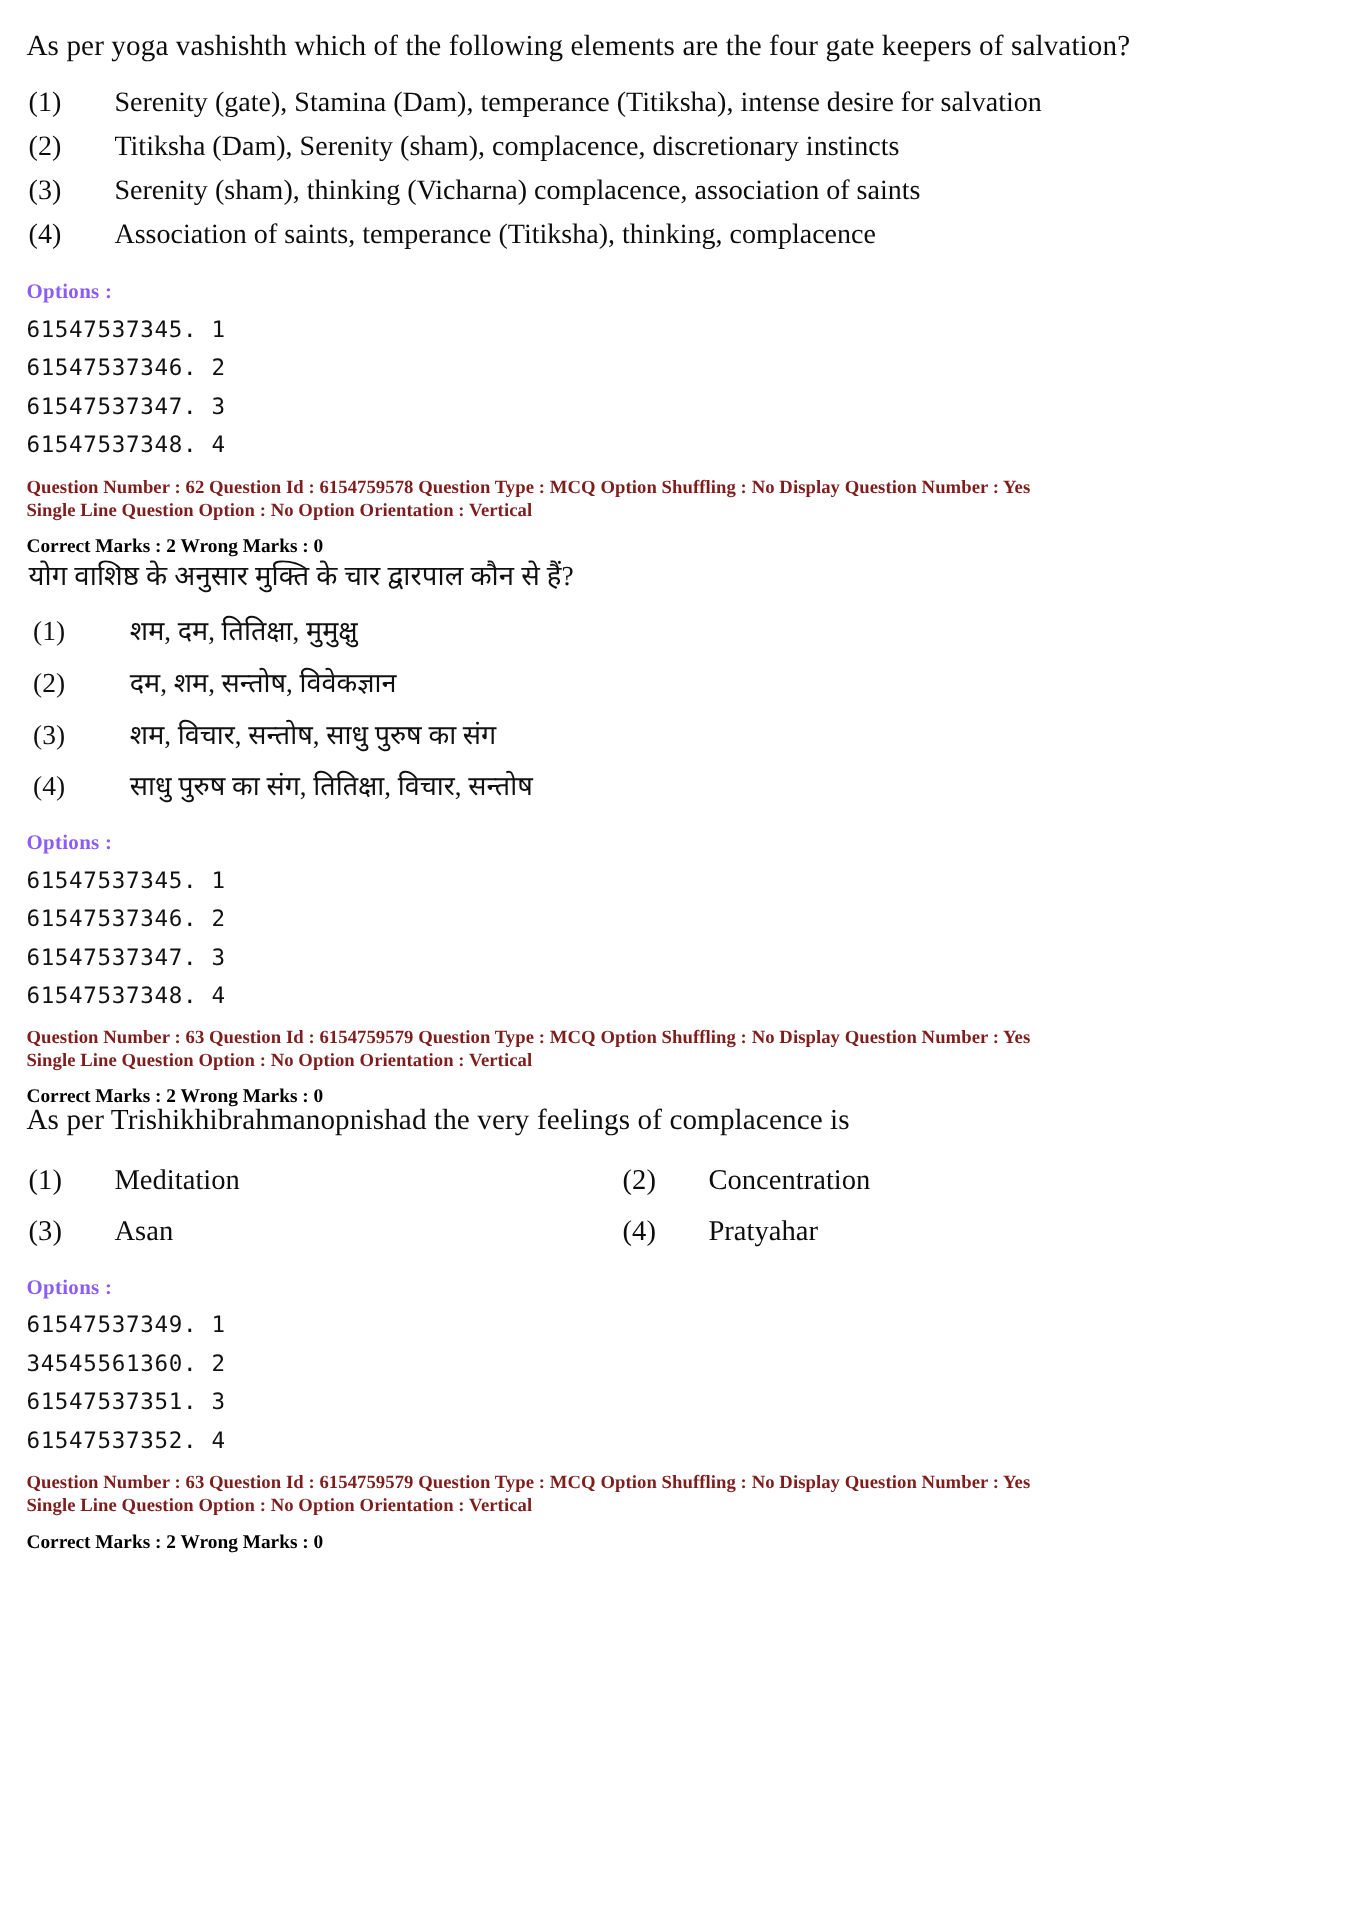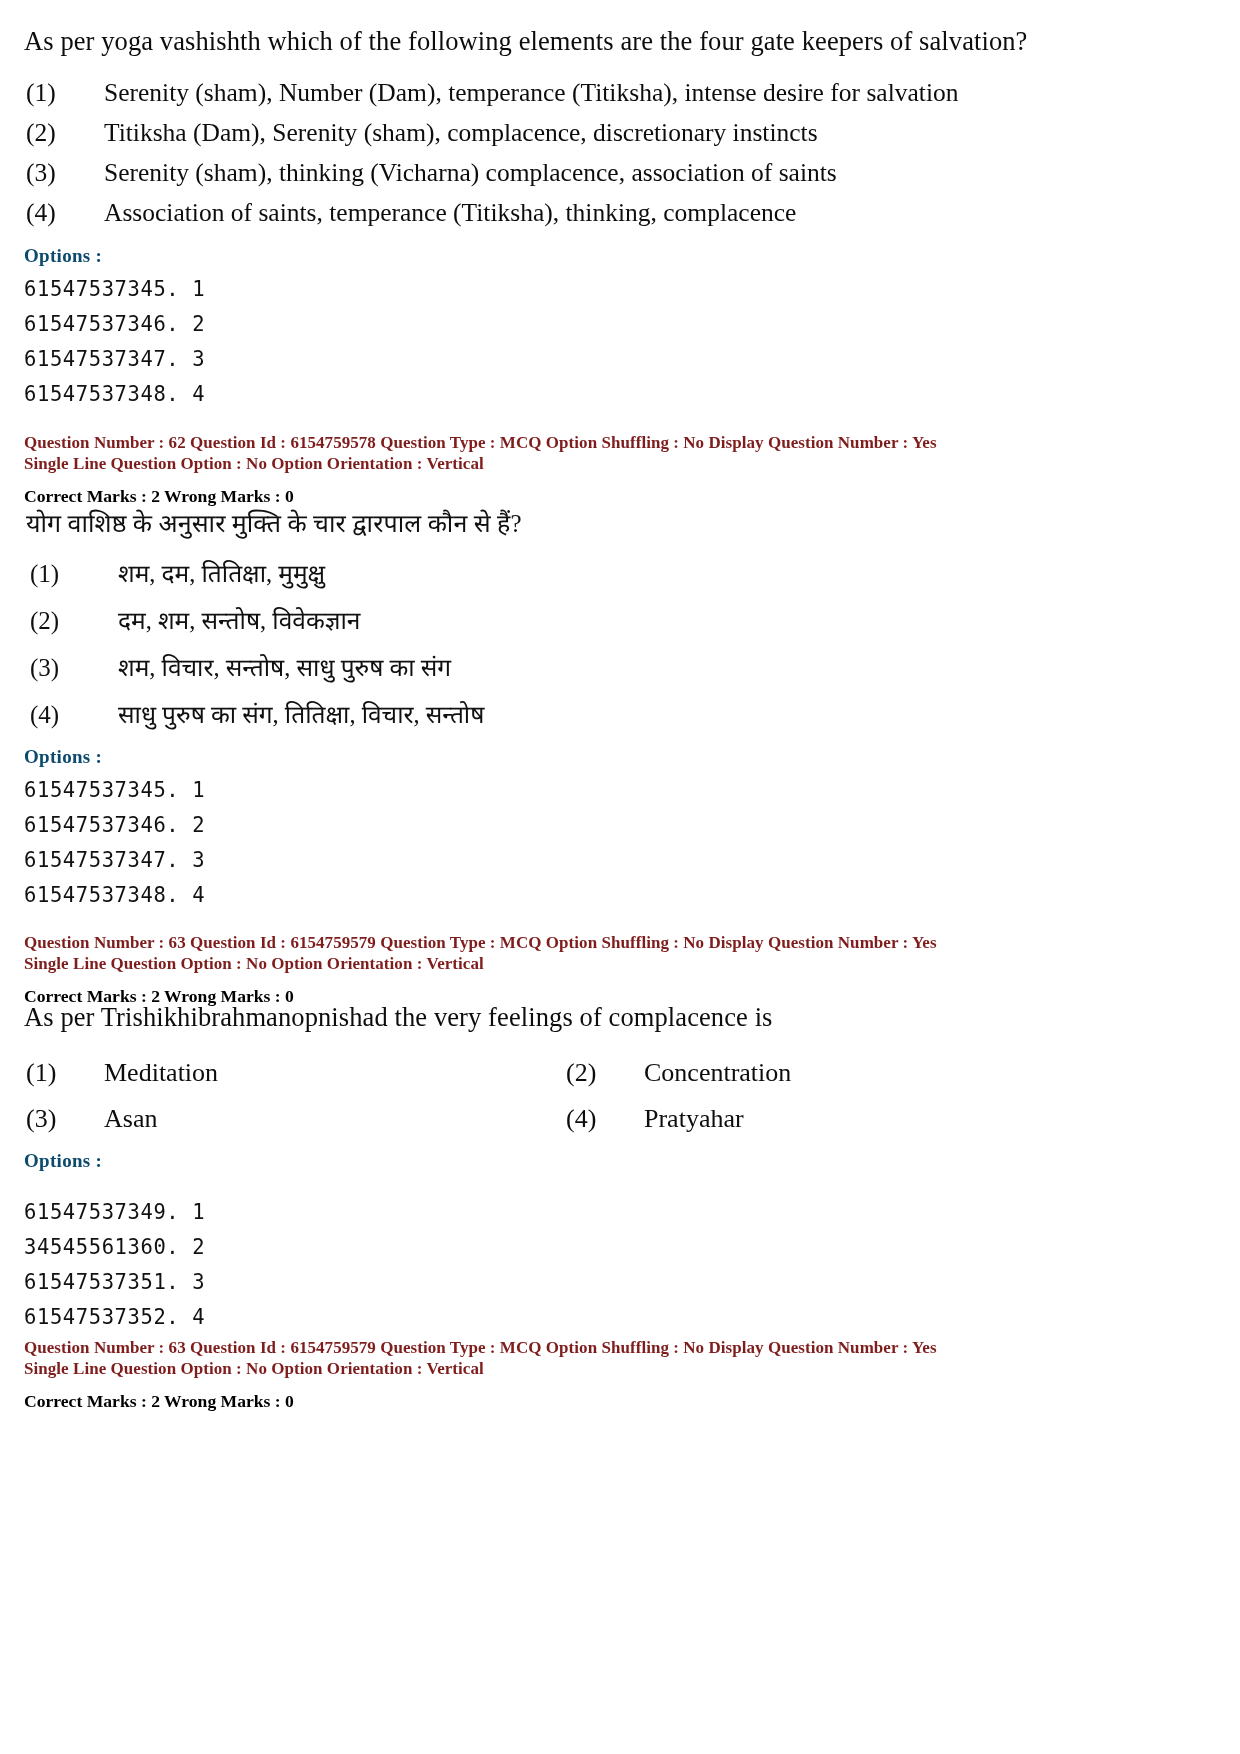"Serenity (sham), Number (Dam)," span.opt-text { text: sham), Number -> gate), Stamina }
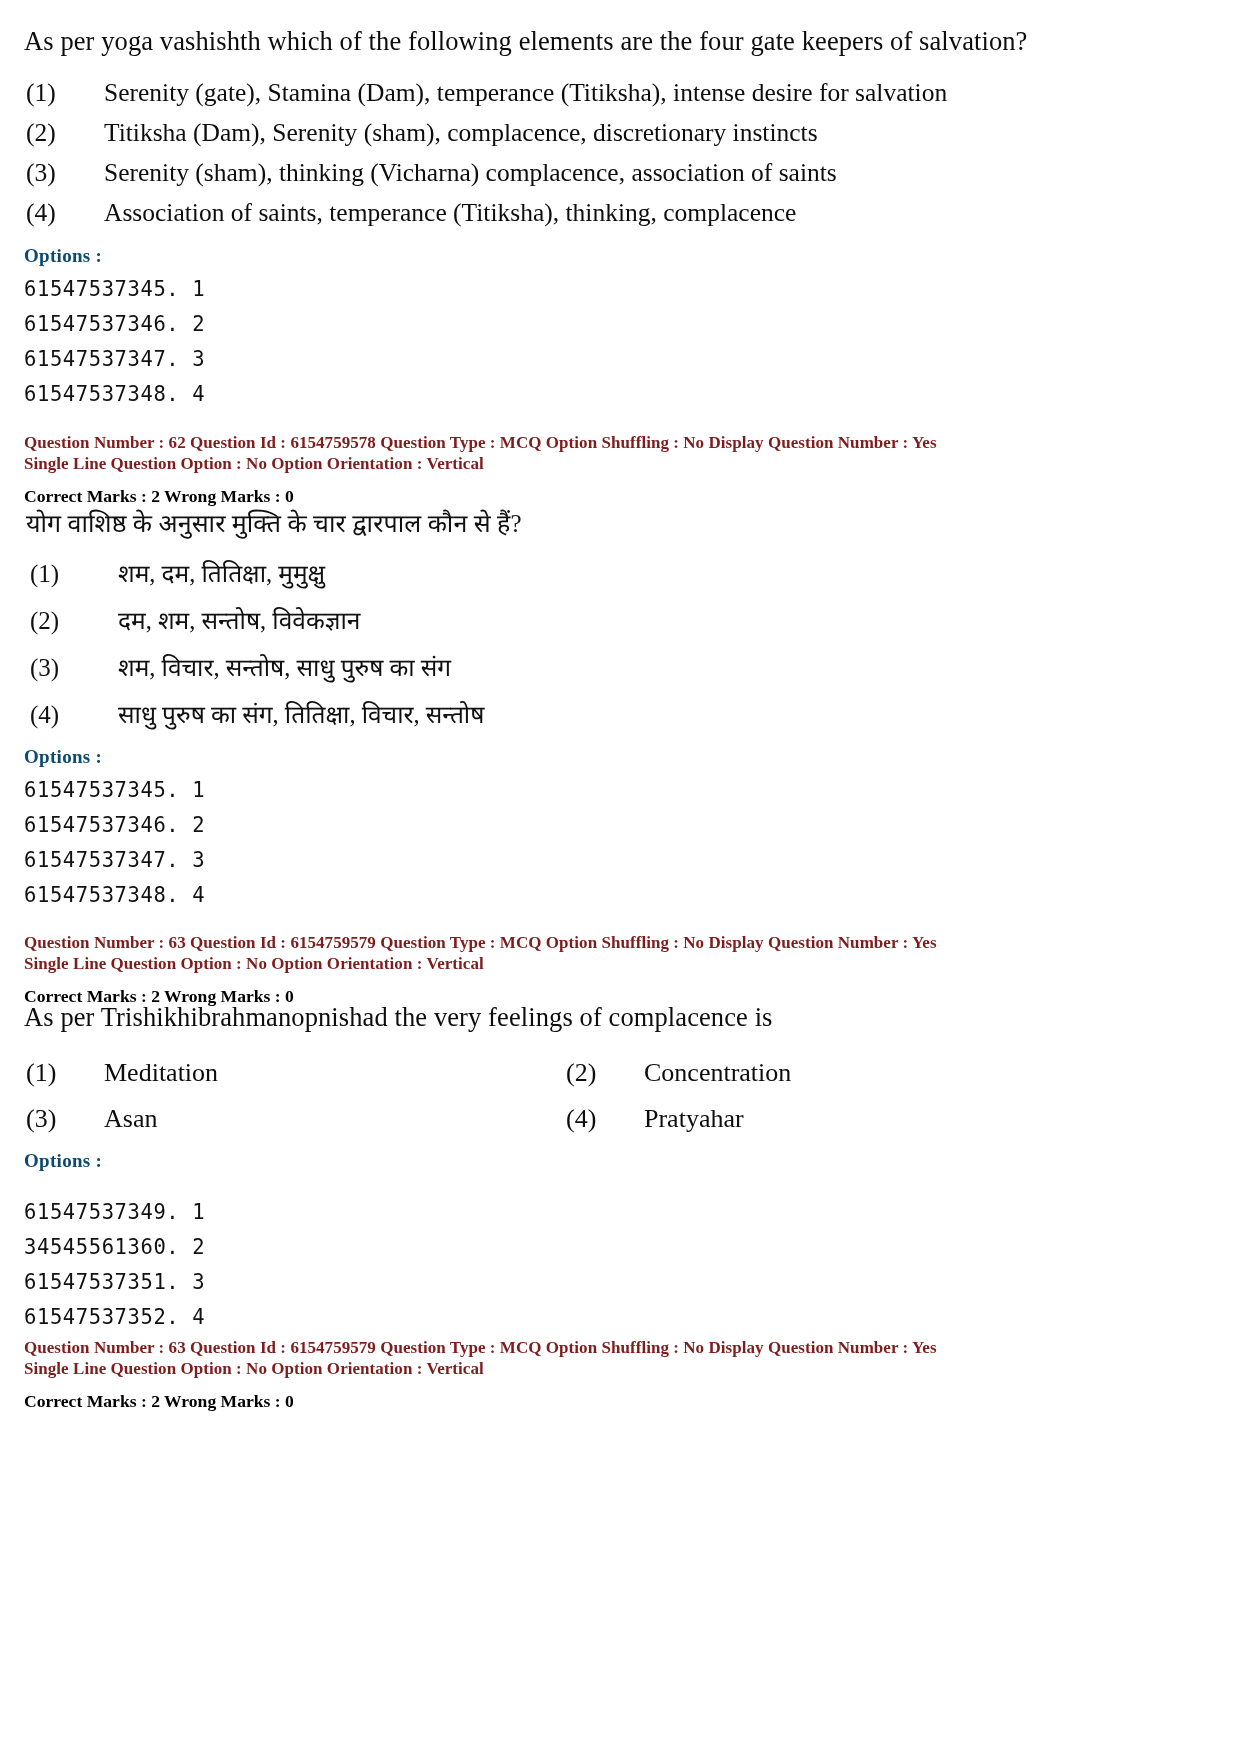"Options :" .options-label { color: #0c4a6e -> #8b5cf6; margin-top: none -> 10px }
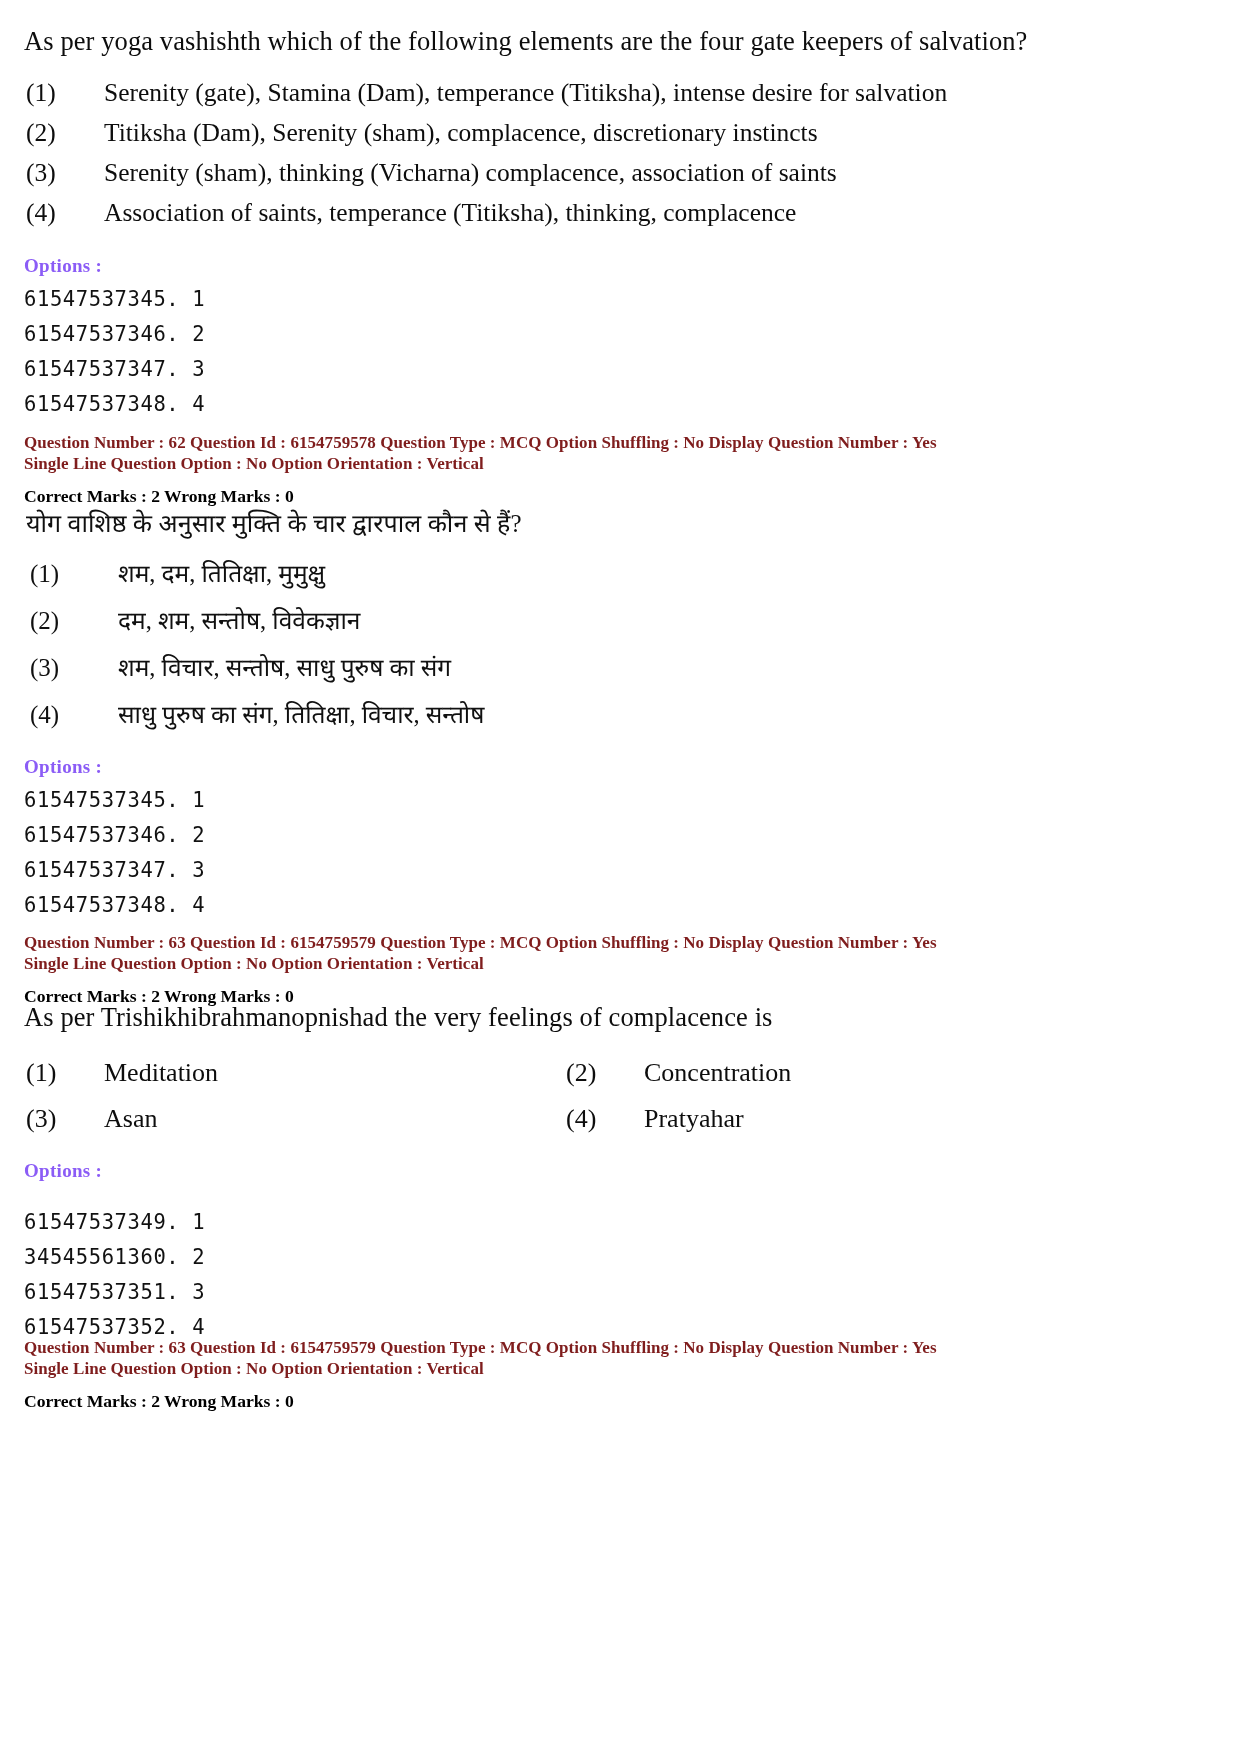"61547537349. 1" div.opt-id { margin-top: 28px -> 10px }
